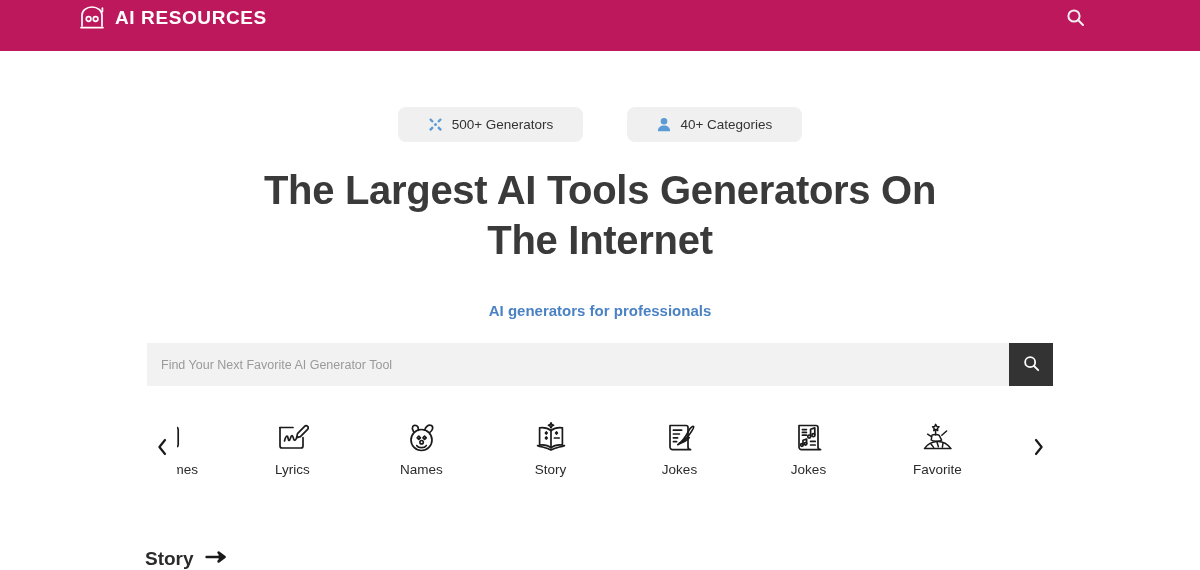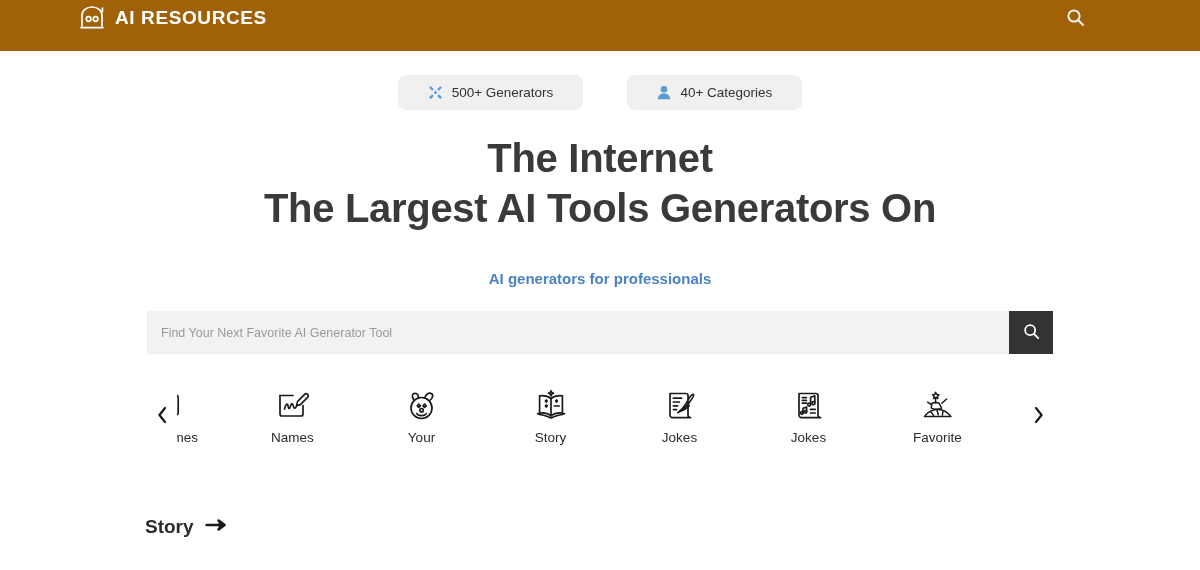"AI RESOURCES" .site-header { background: #a16207 -> #be185d }
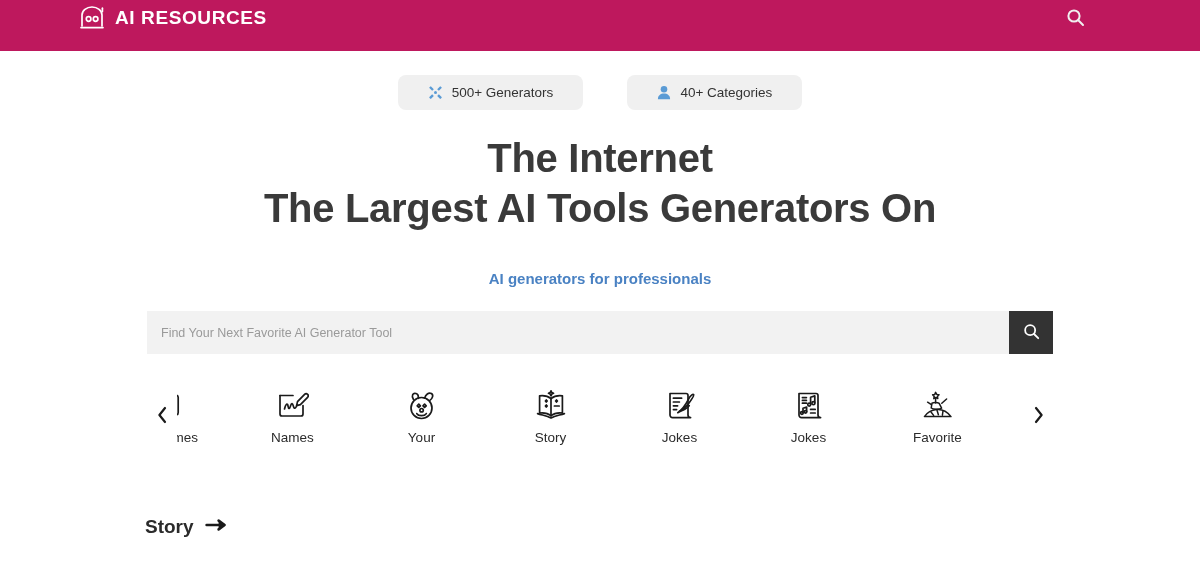"500+ Generators" .hero { padding-top: 24px -> 56px }
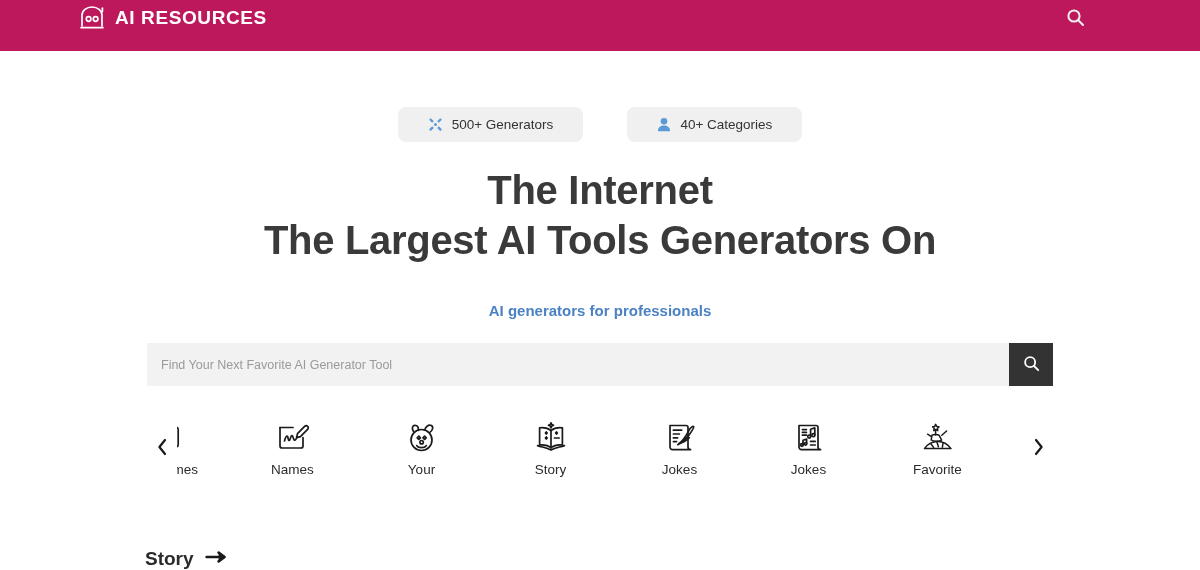"The Internet" span.line { order: before "The Largest AI Tools Generators" -> after "The Largest AI Tools Generators" }
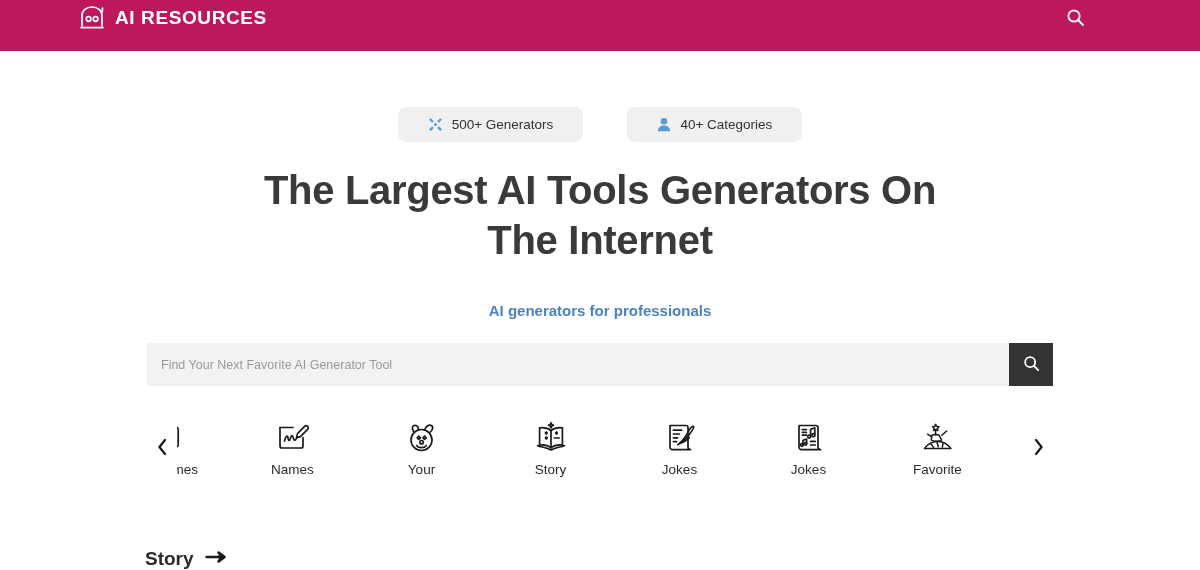"Names" span.ci-label { text: Names -> Lyrics }
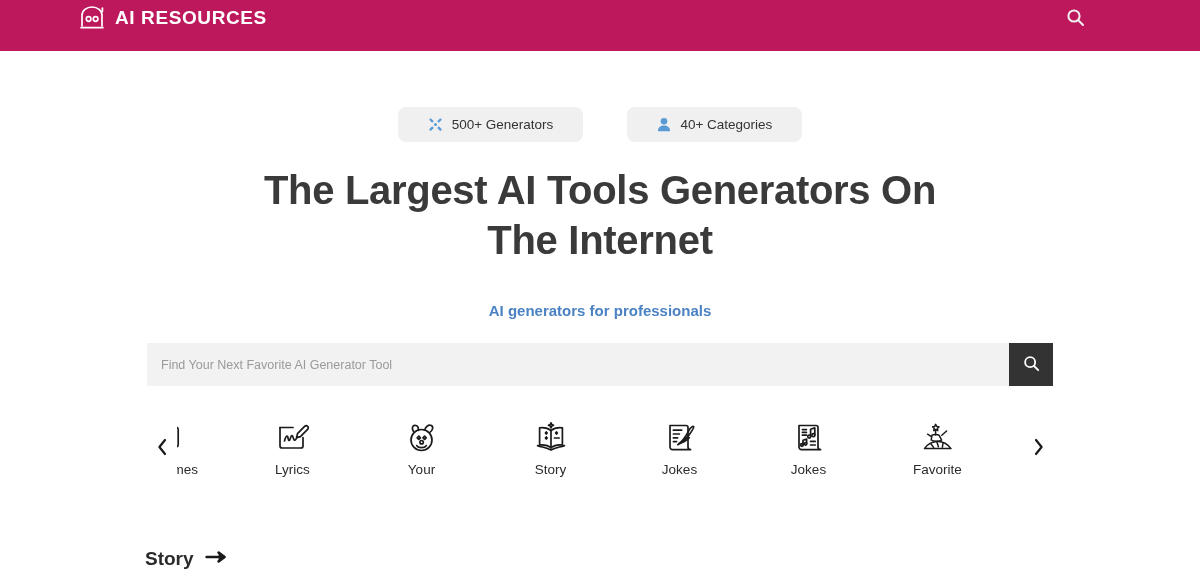"Your" span.ci-label { text: Your -> Names }
